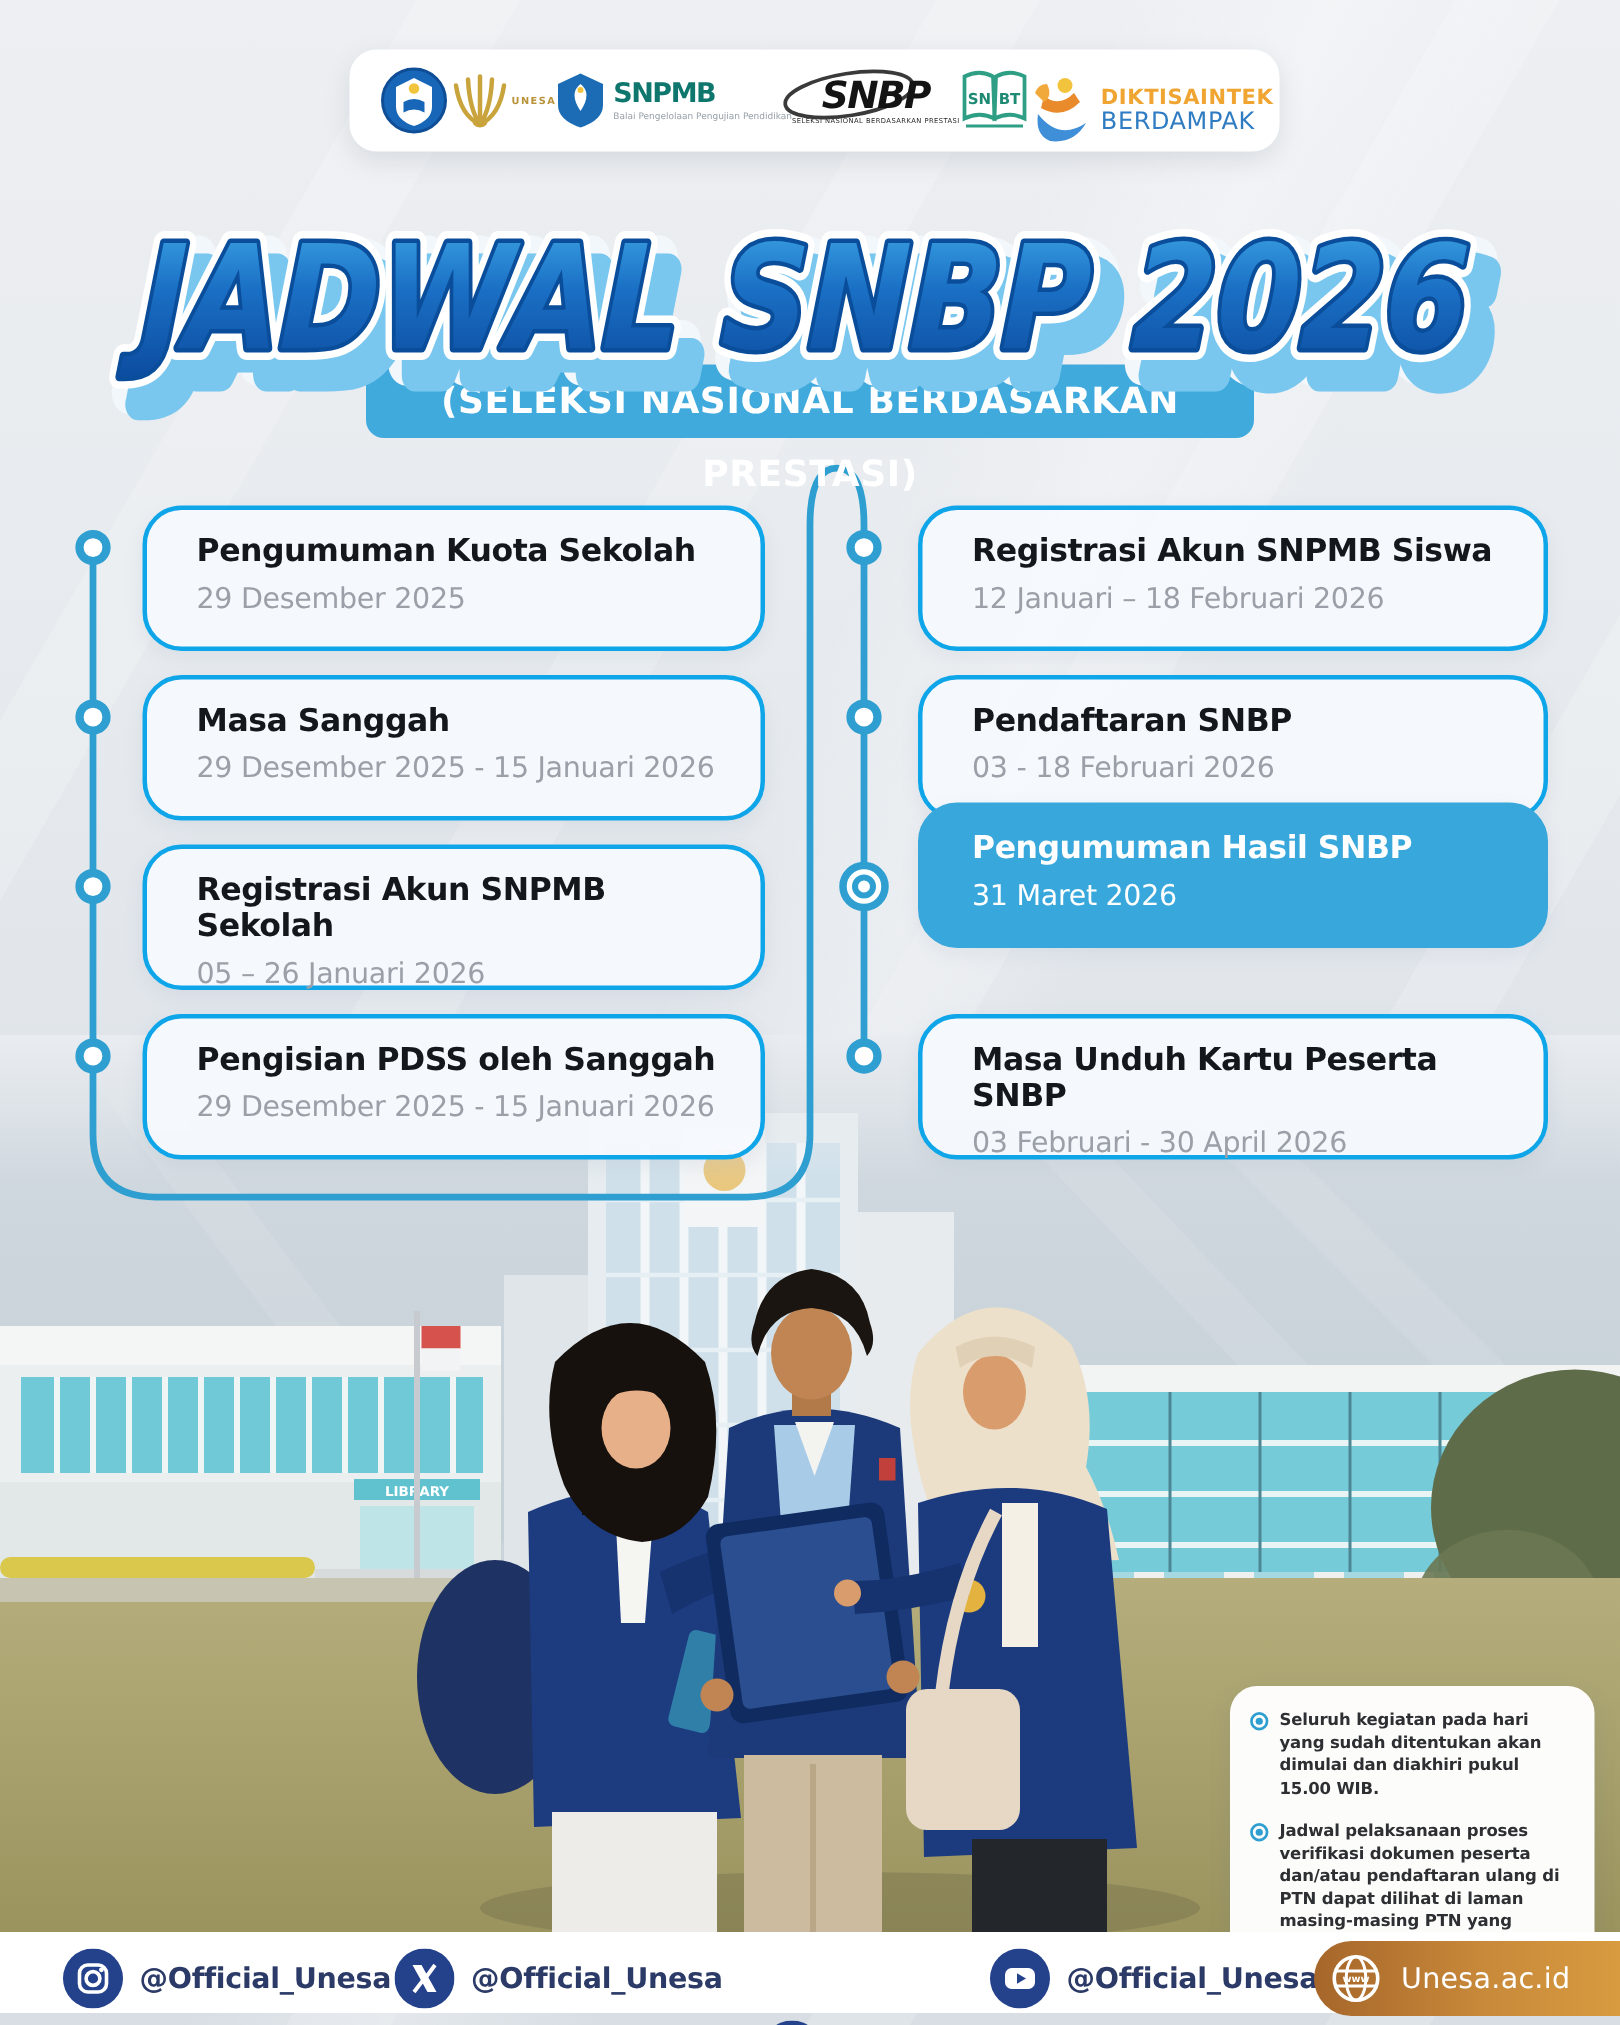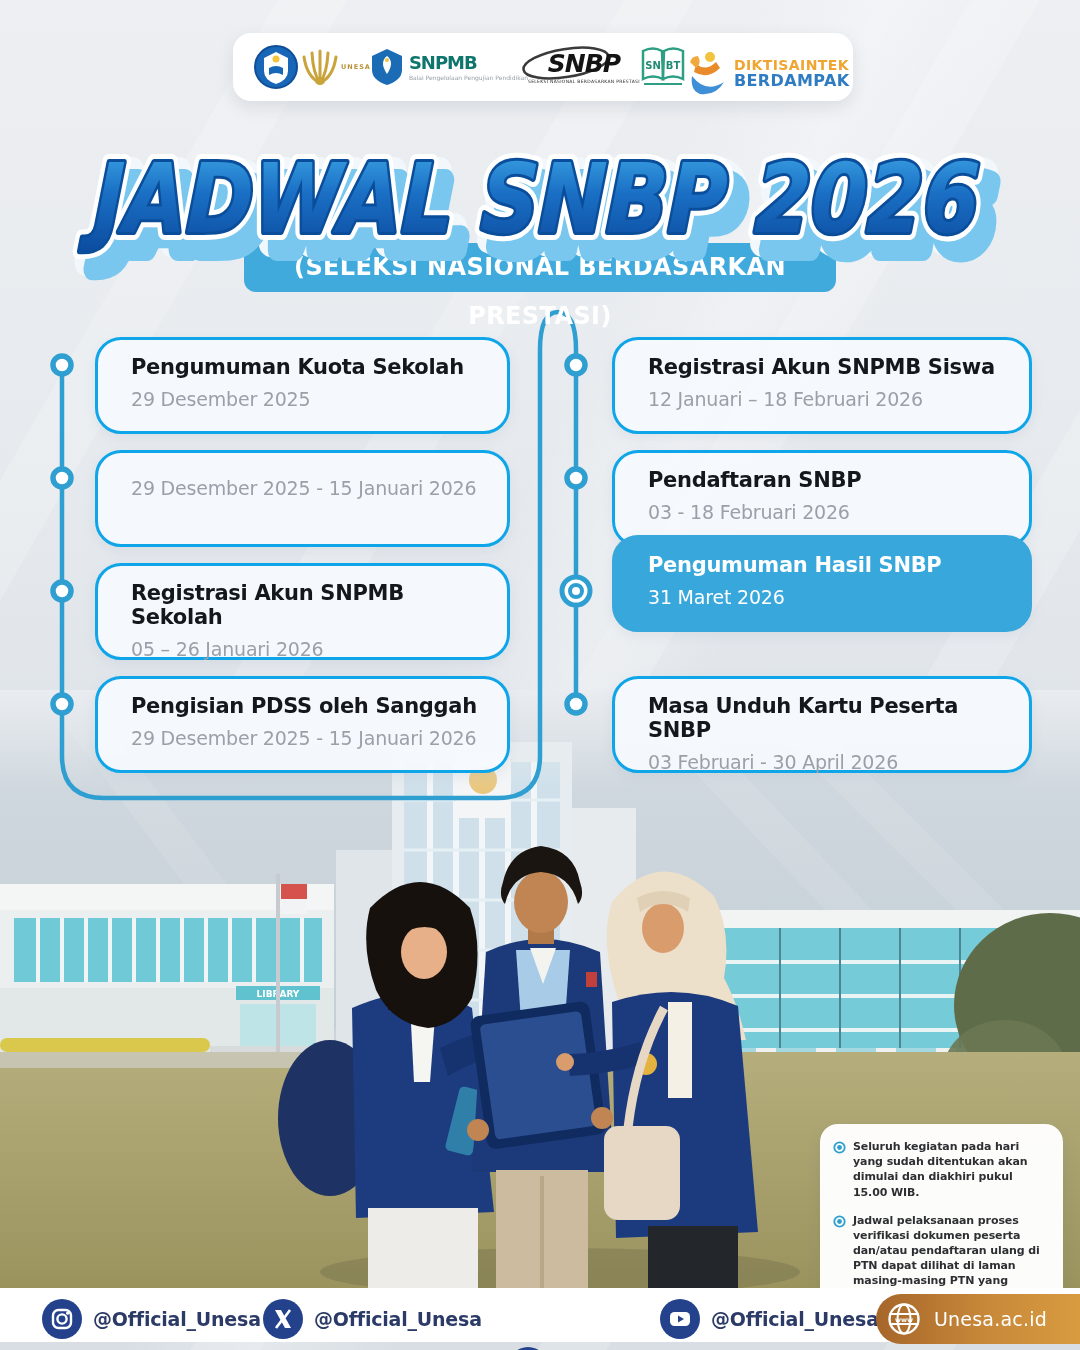"BERDAMPAK" .dikti-l2 { font-weight: 700 -> 400 }
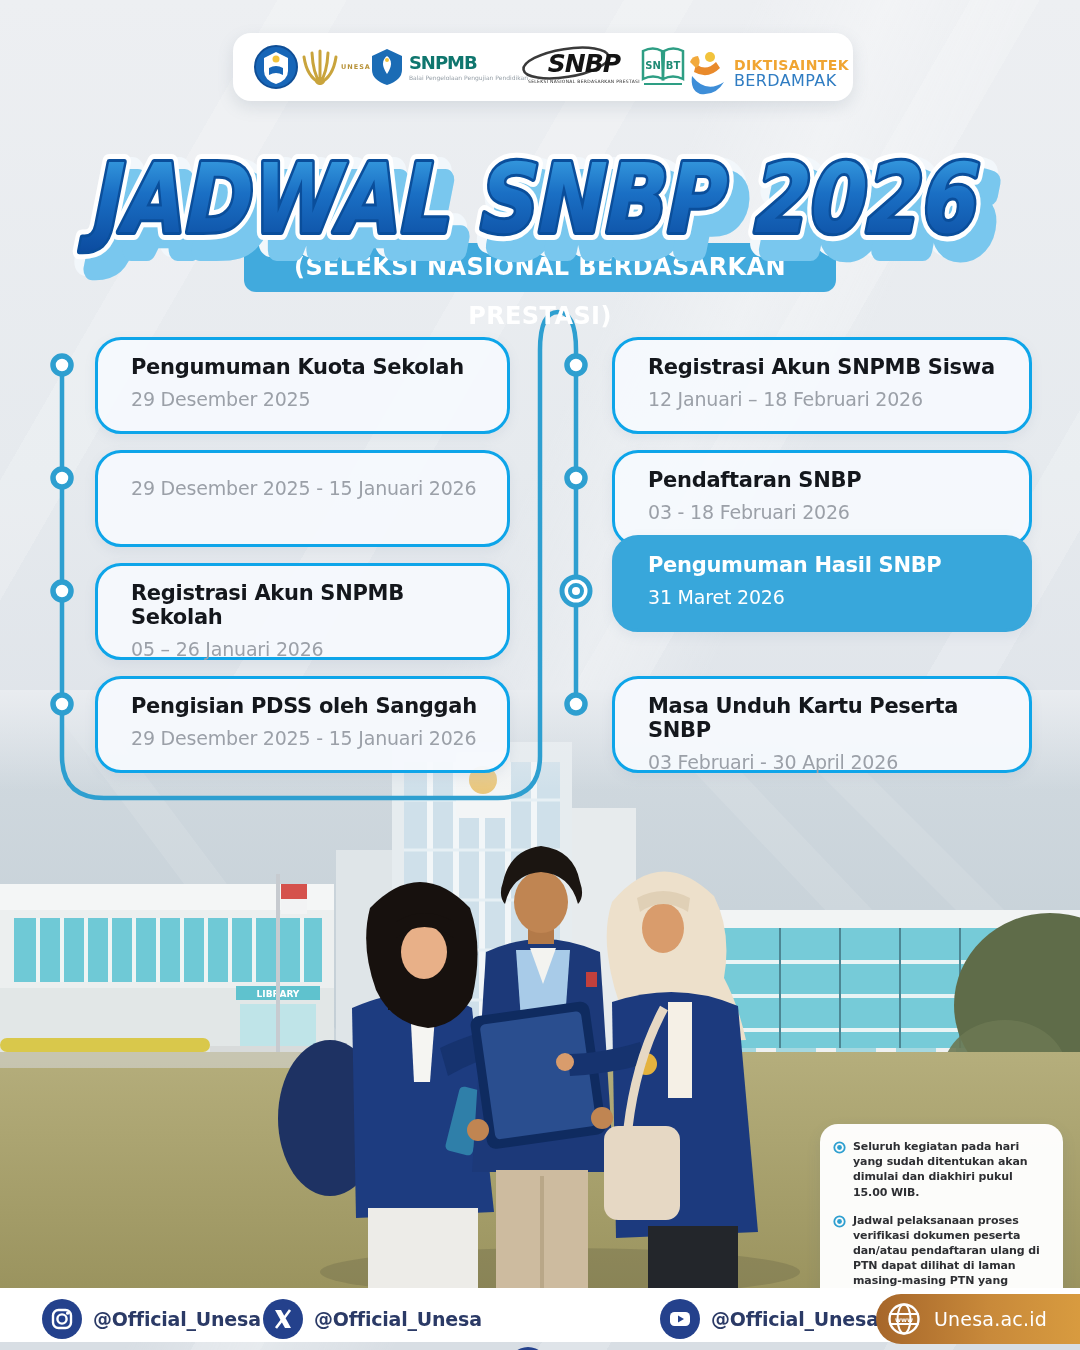"Masa Sanggah" div.card-title { html: none -> <div>Masa Sanggah</div> }
